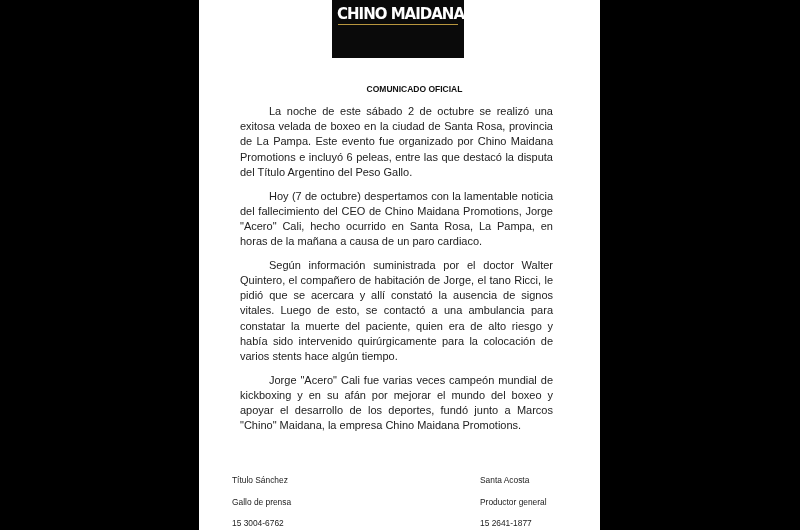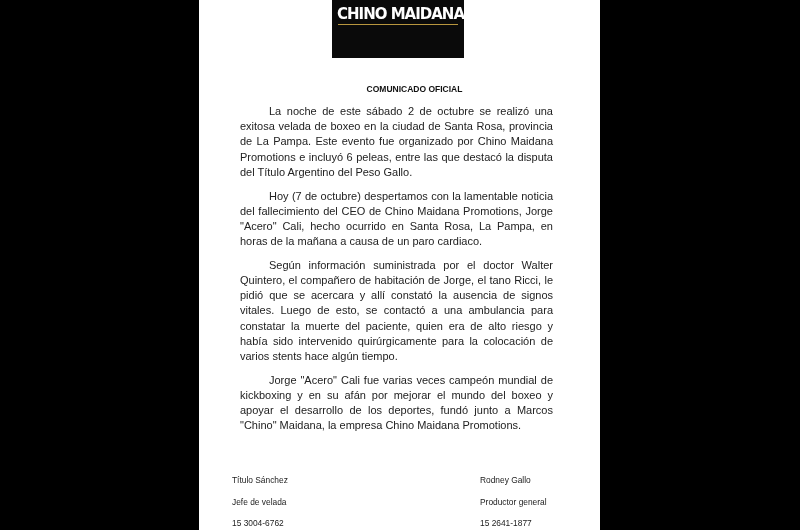"Rodney Gallo" div { text: Rodney Gallo -> Santa Acosta }
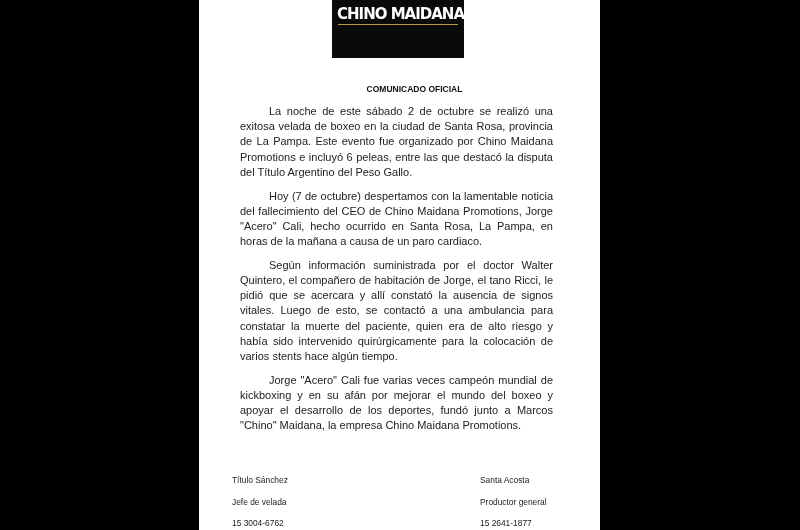"Jefe de velada" div { text: Jefe de velada -> Gallo de prensa }
